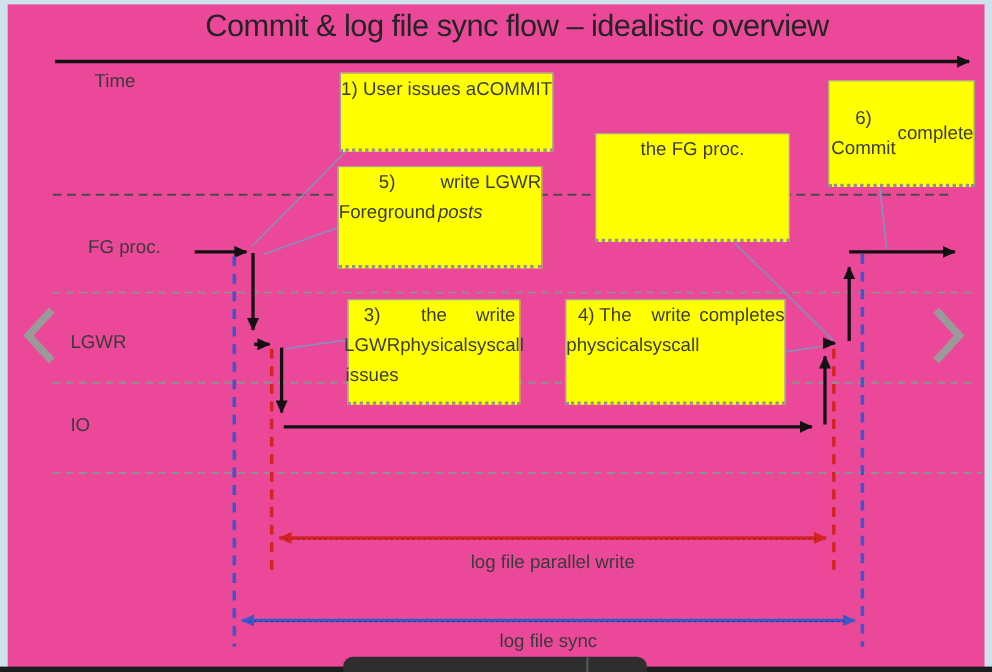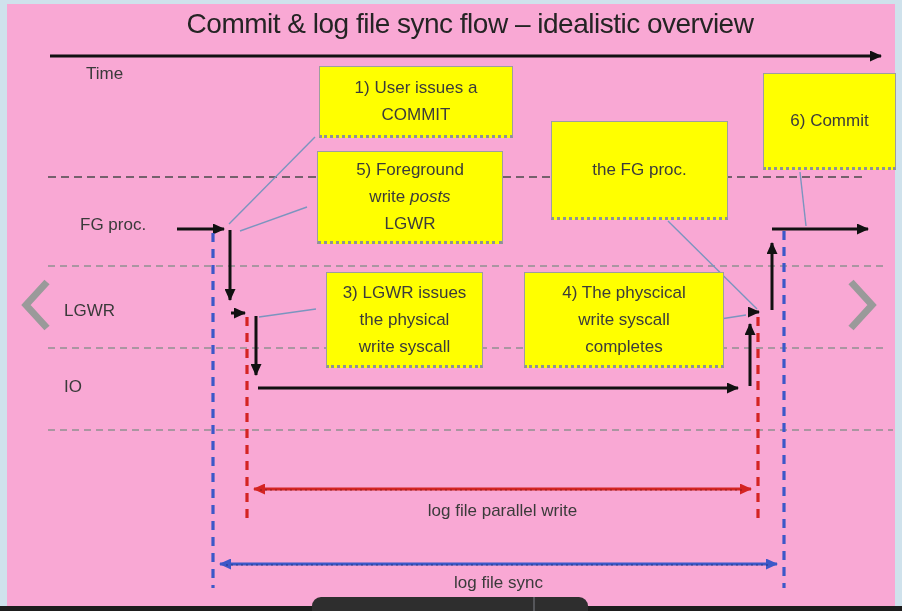"Commit & log file sync" #stage { background: #f9a8d4 -> #ec4899 }
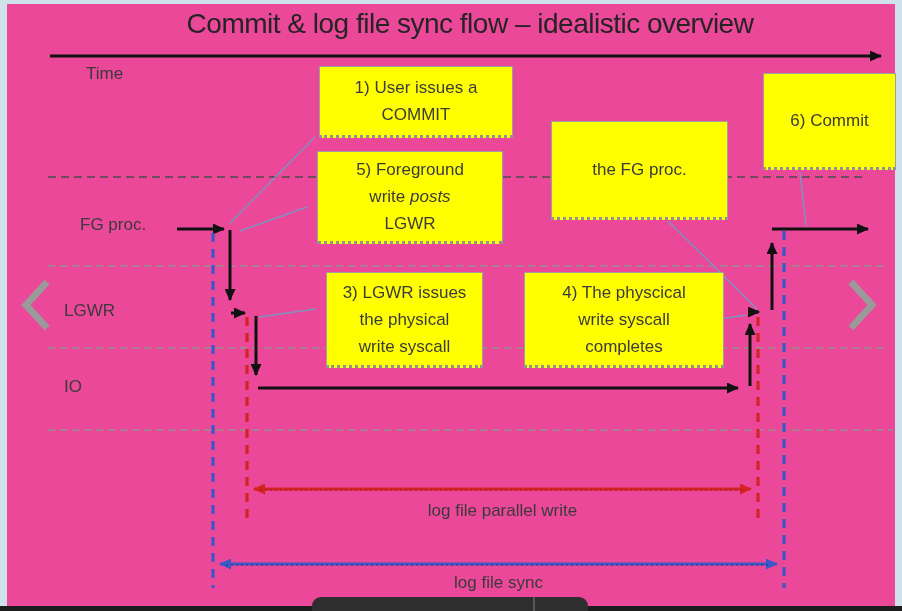"1) User issues a" .callout { flex-direction: column -> none; margin-left: 10px -> none }
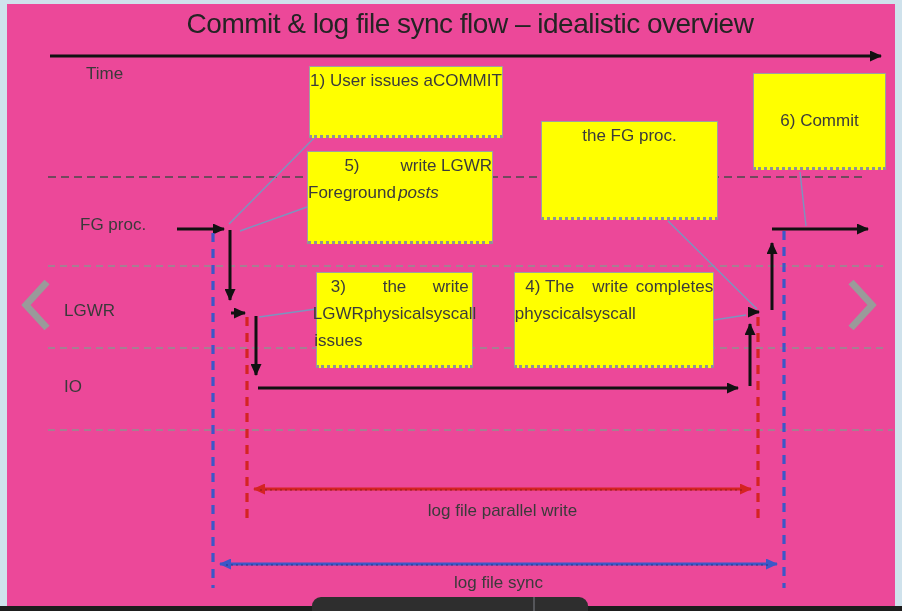"complete" div { html: none -> <div>complete</div> }
